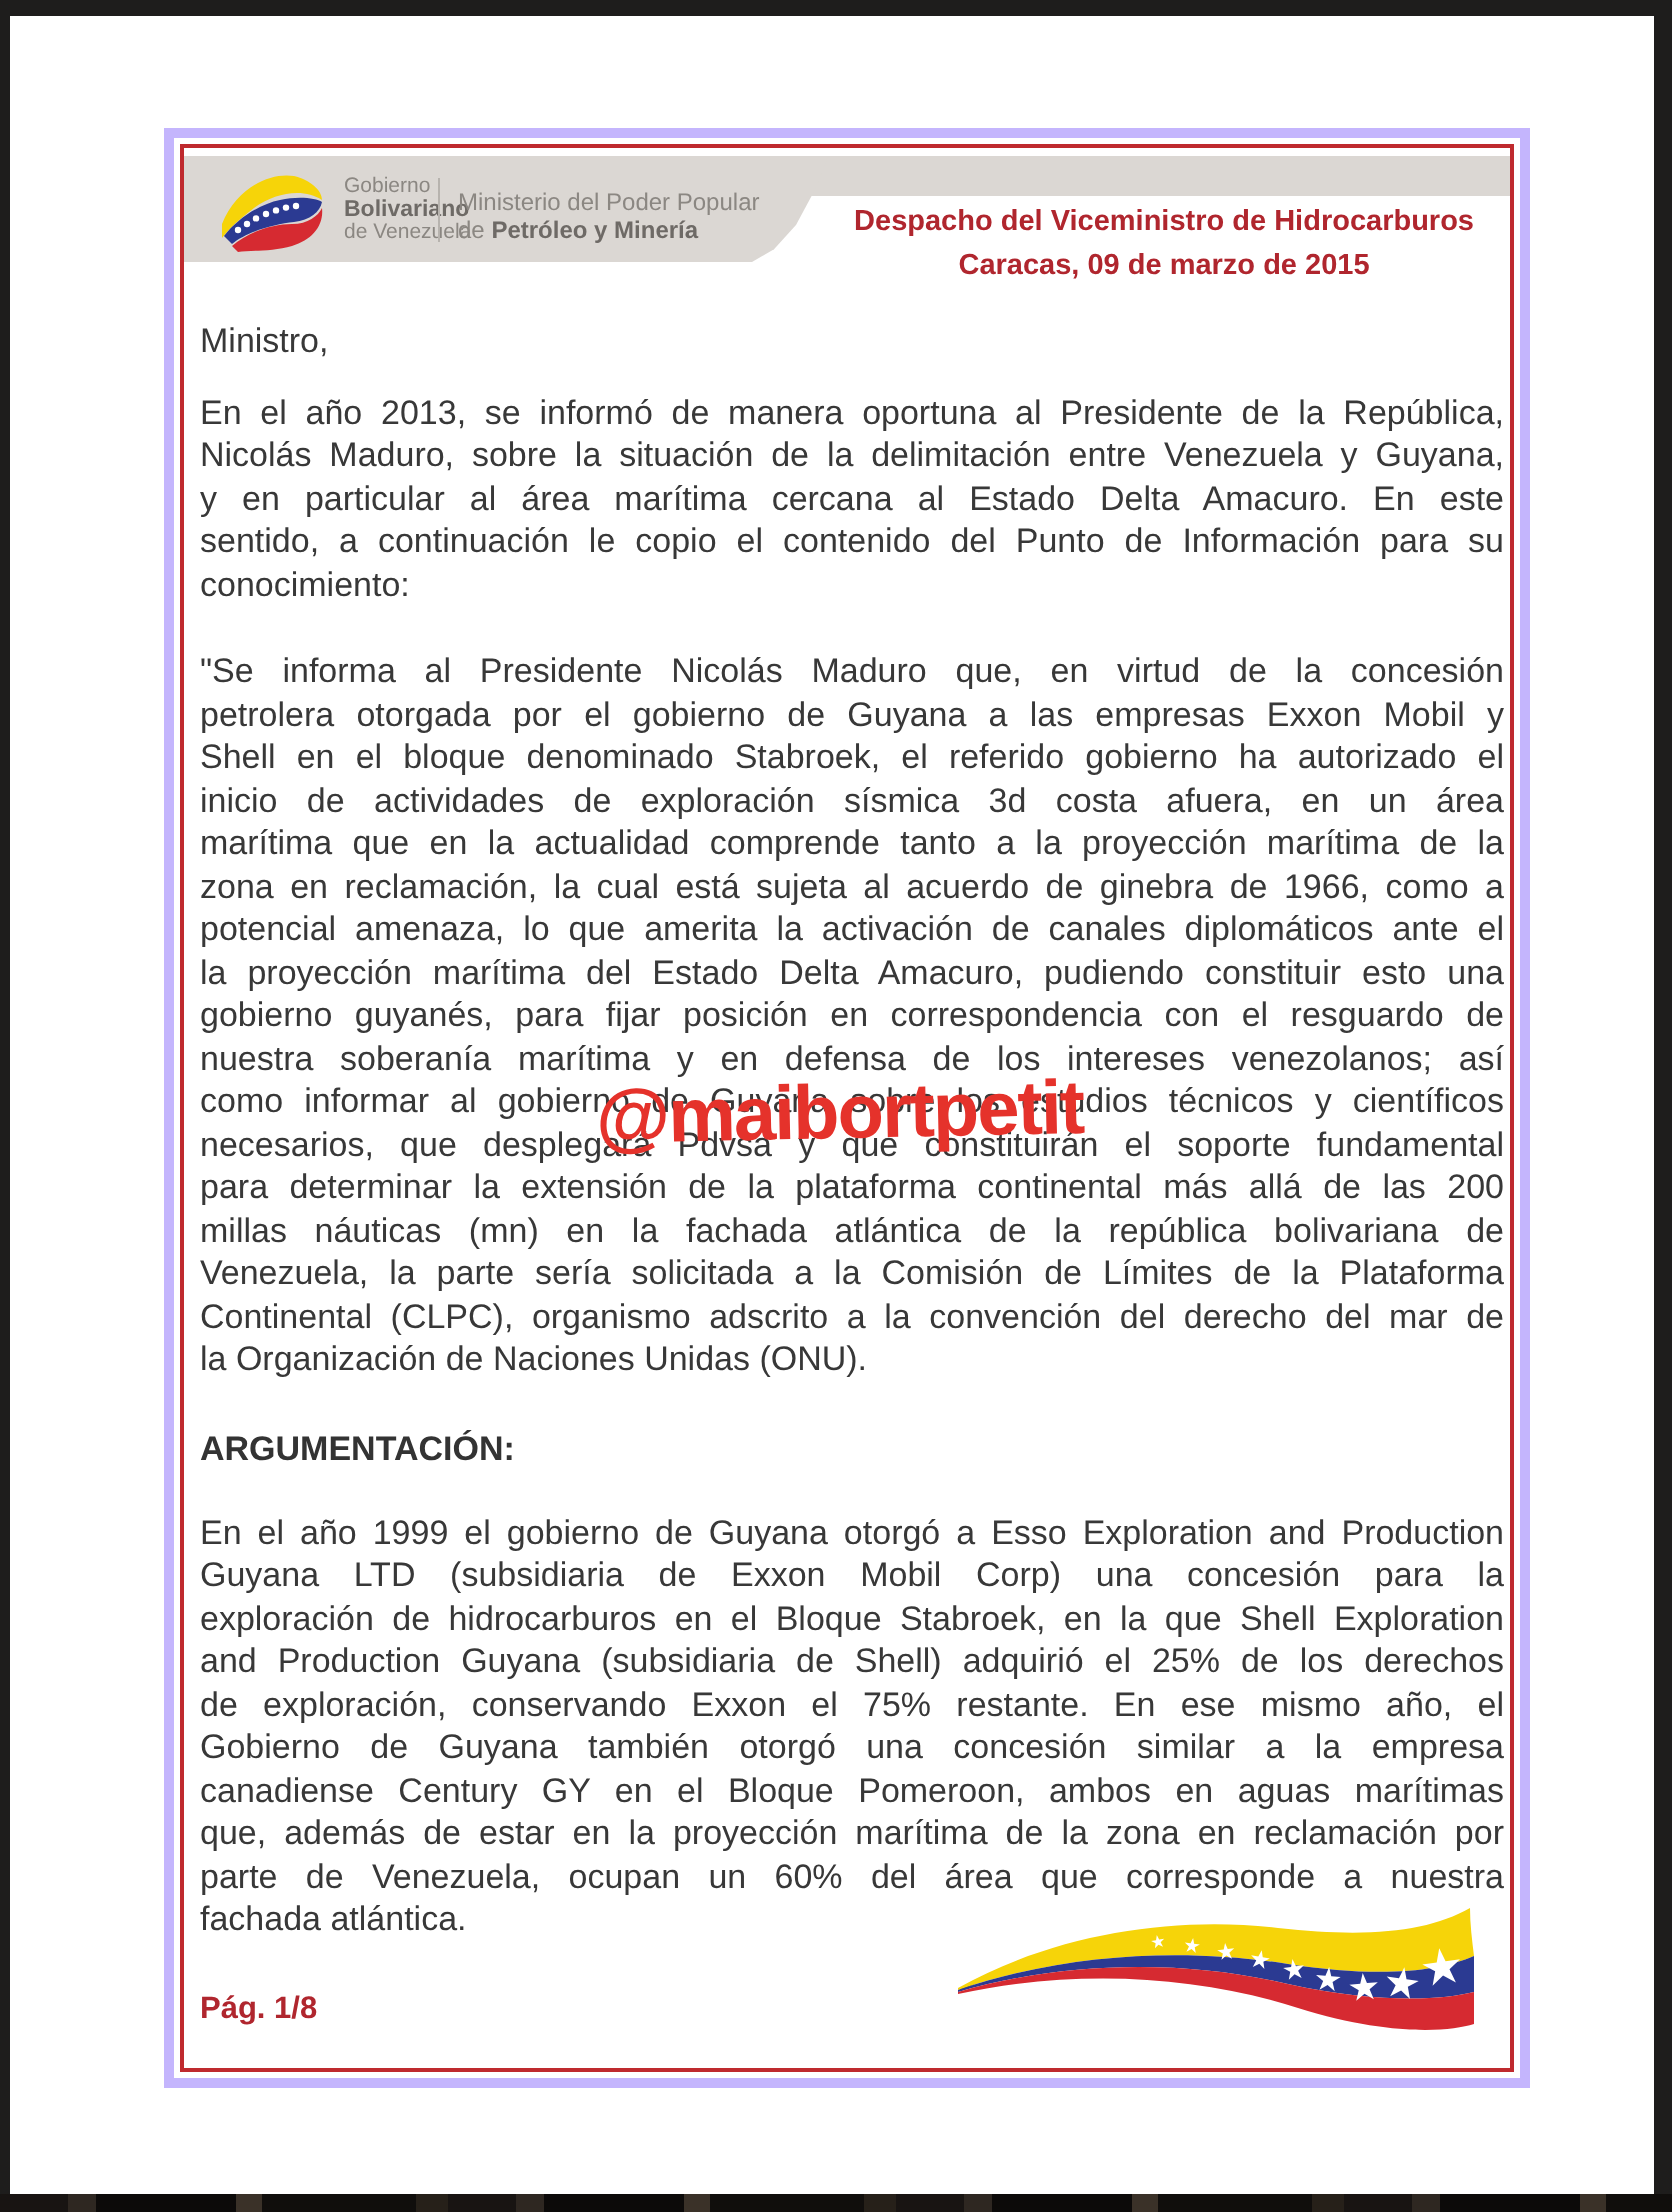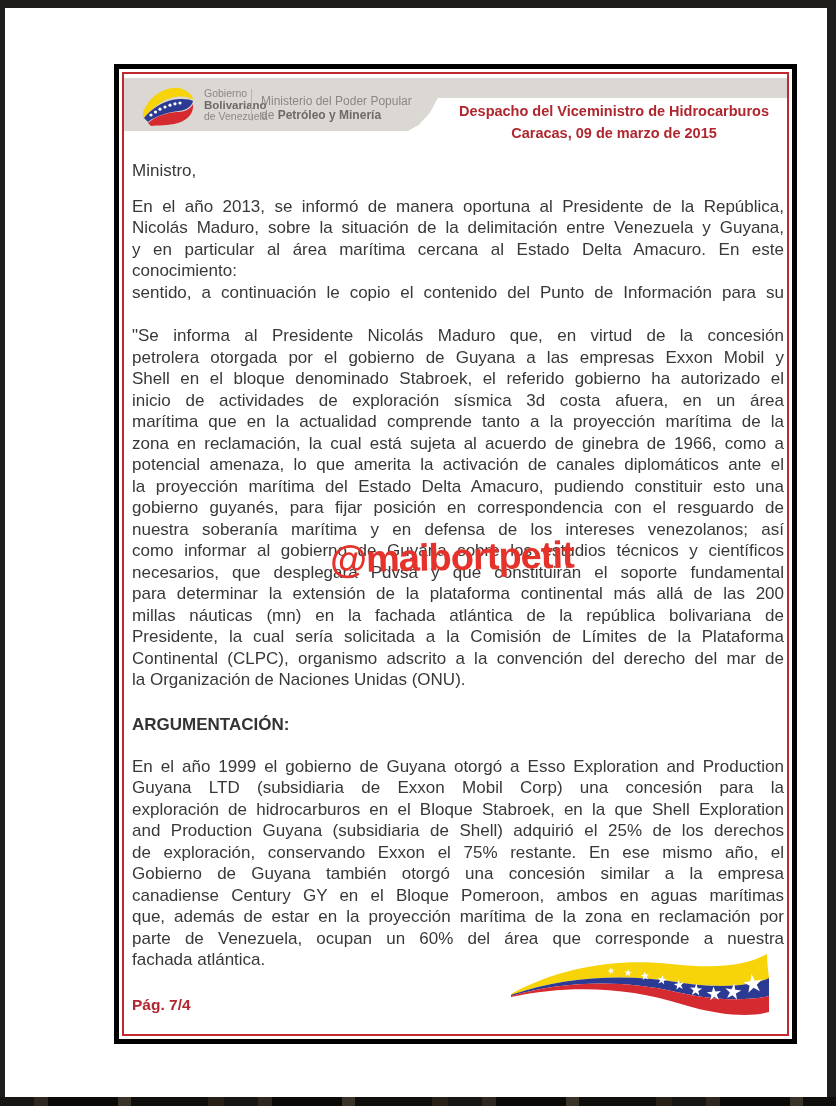"Gobierno" .frame { border: 5px solid #000000 -> 5px solid #c4b5fd; margin-left: 32px -> none }
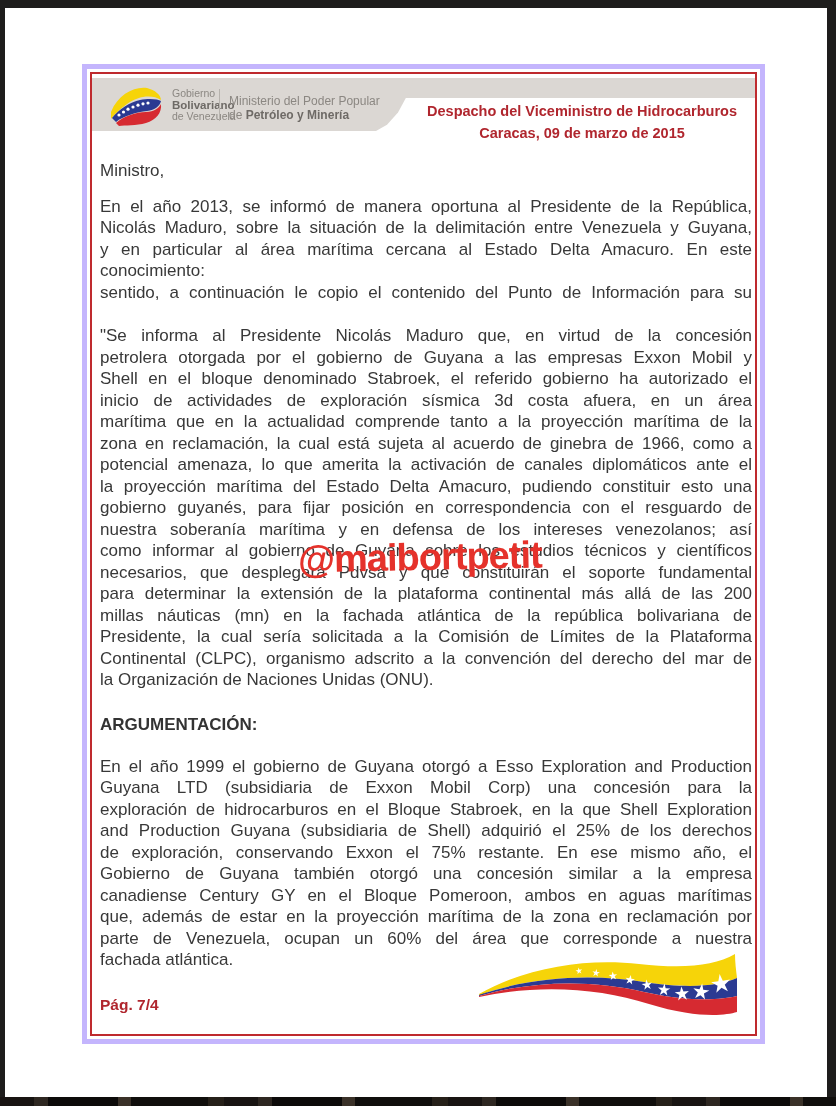"conocimiento:" div.tline { order: before "sentido, a continuación le copio" -> after "sentido, a continuación le copio" }
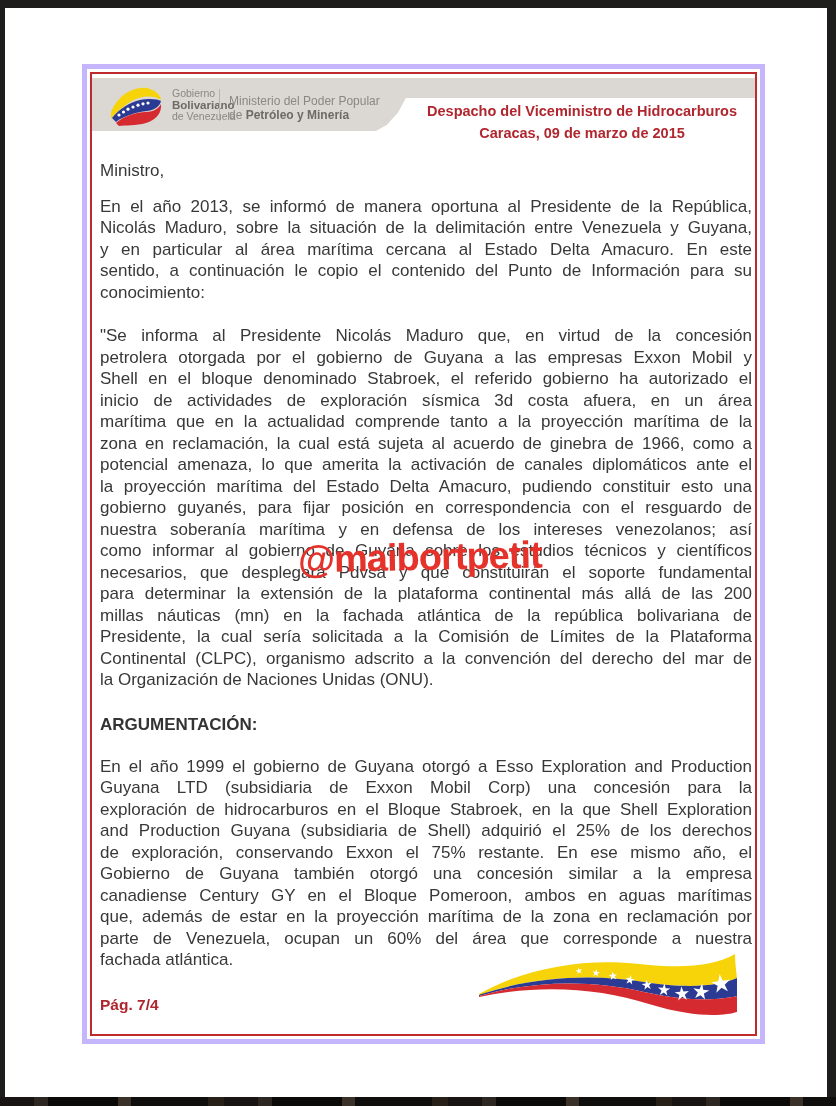"Presidente, la cual sería solicitada" div.tline { text: Presidente, la cual -> Venezuela, la parte }
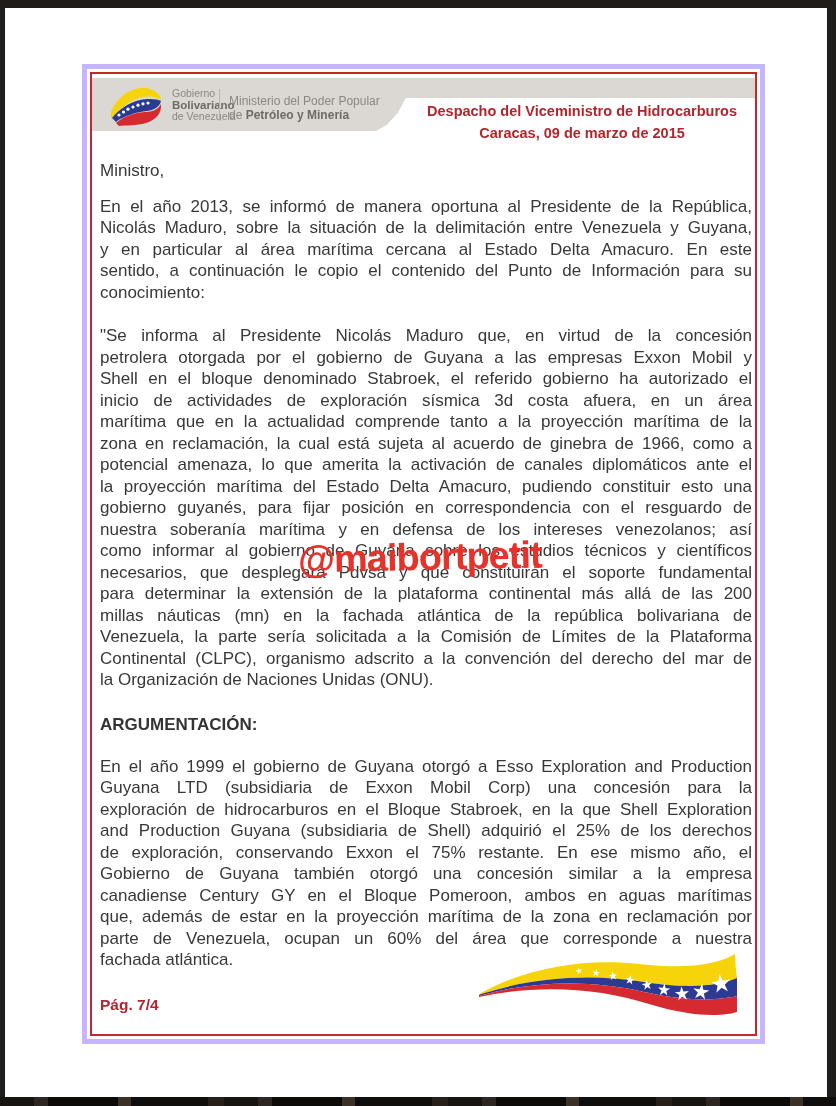"Pág. 7/4" div.page-label { text: 7/4 -> 1/8 }
